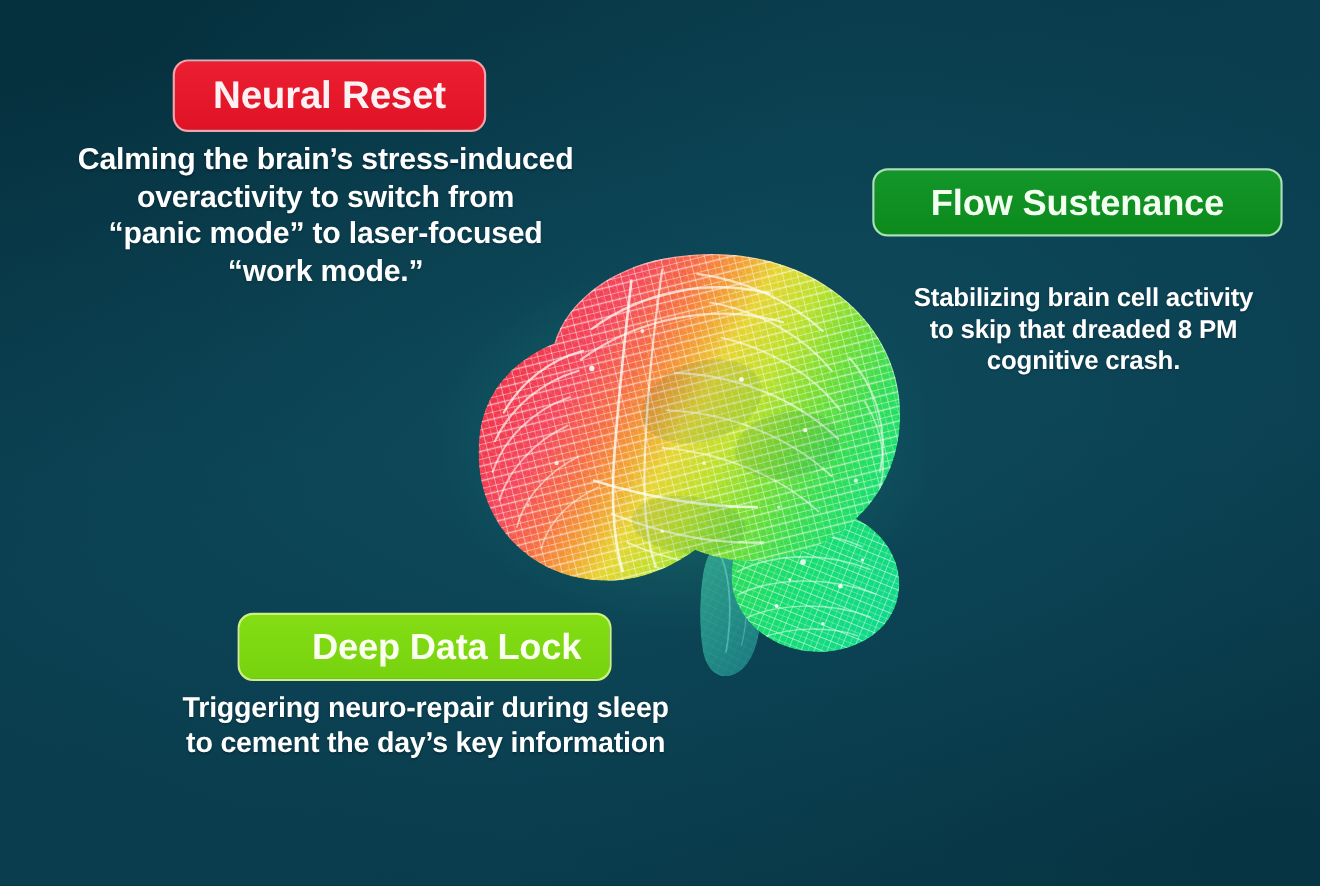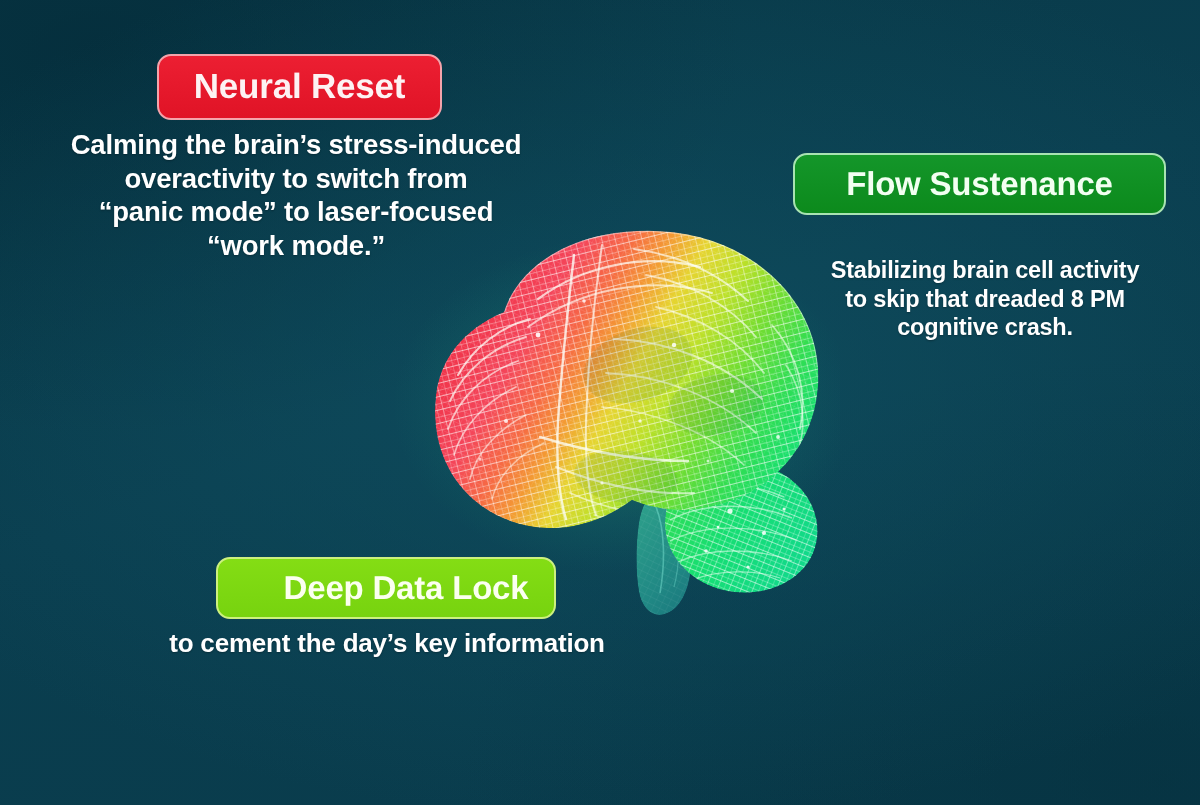"Triggering neuro-repair during sleep" span.ln { html: none -> <span>Triggering neuro-repair during sleep</span> }
